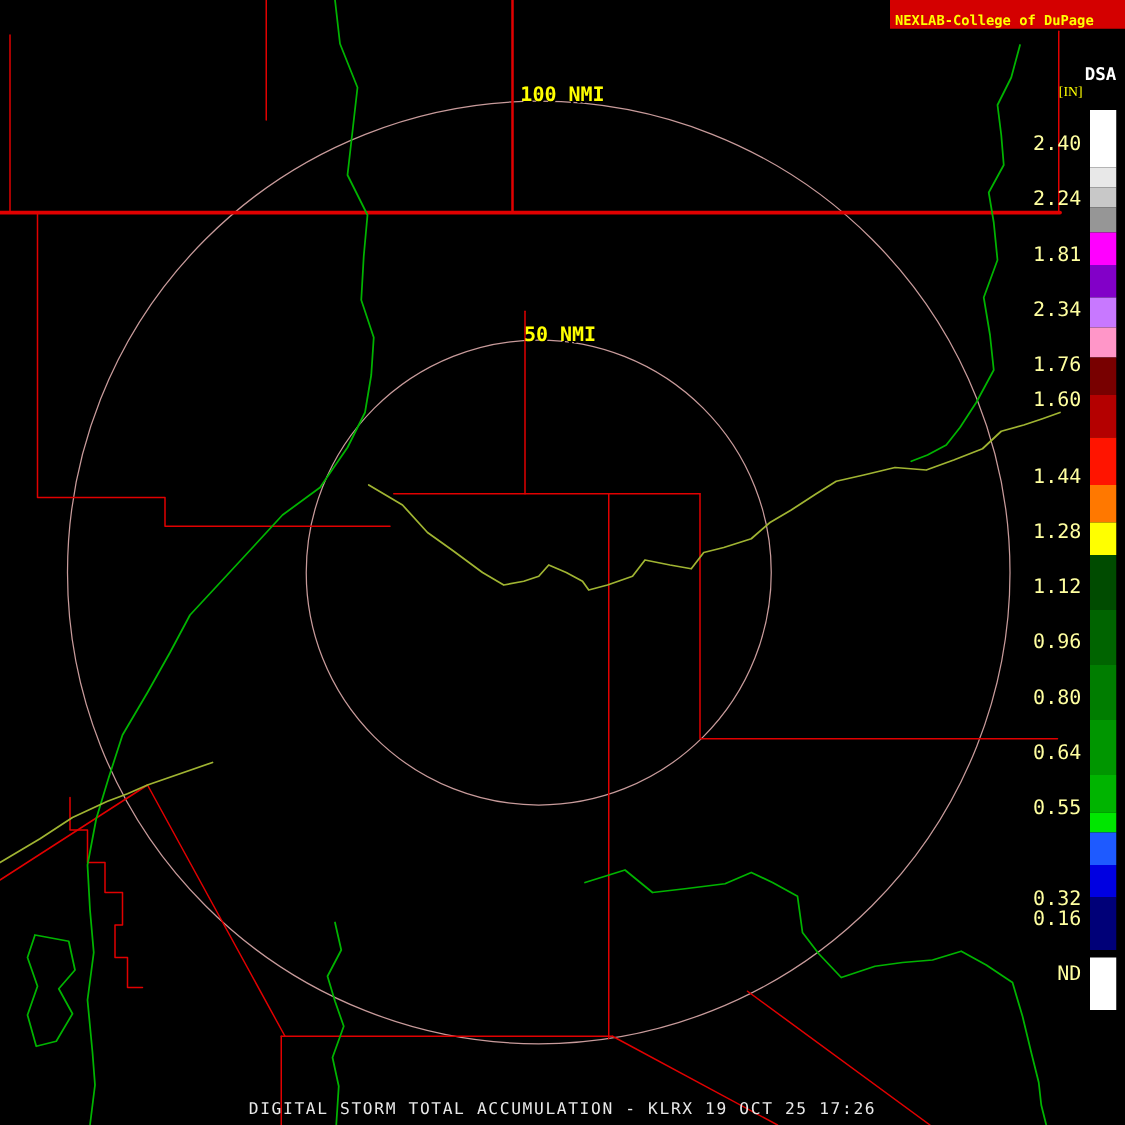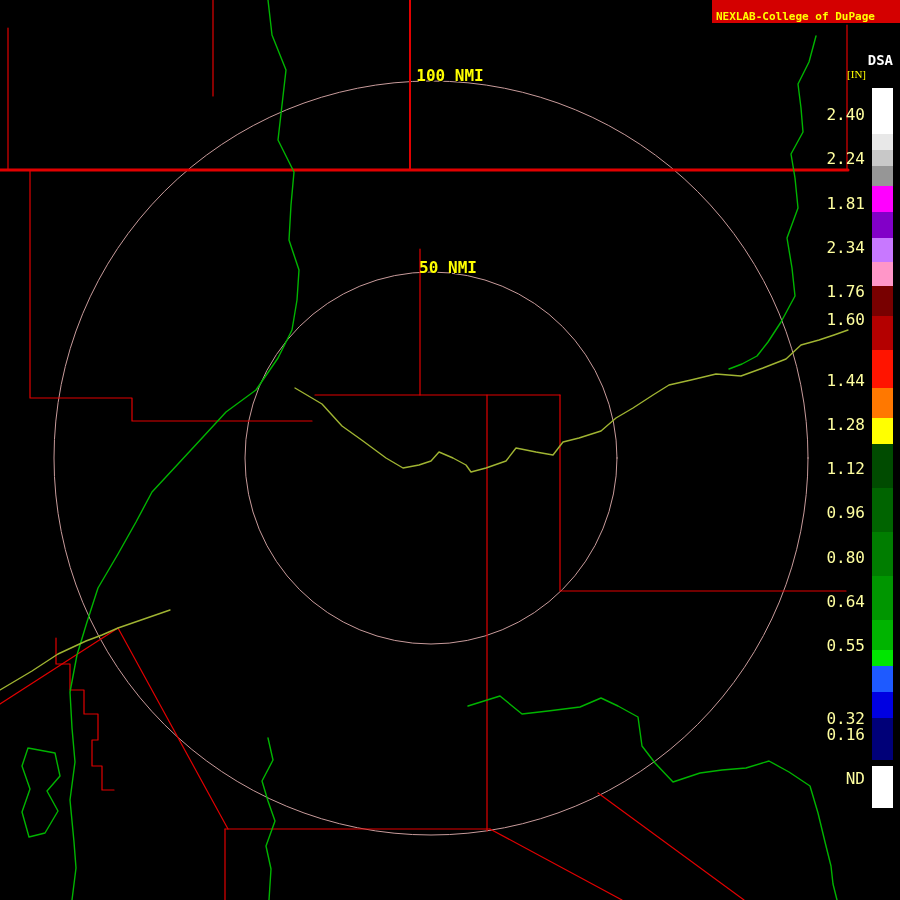"DIGITAL STORM TOTAL ACCUMULATION -" div.status { html: none -> <div>DIGITAL STORM TOTAL ACCUMULATION - KLRX 19 OCT 25 17:26</div> }
